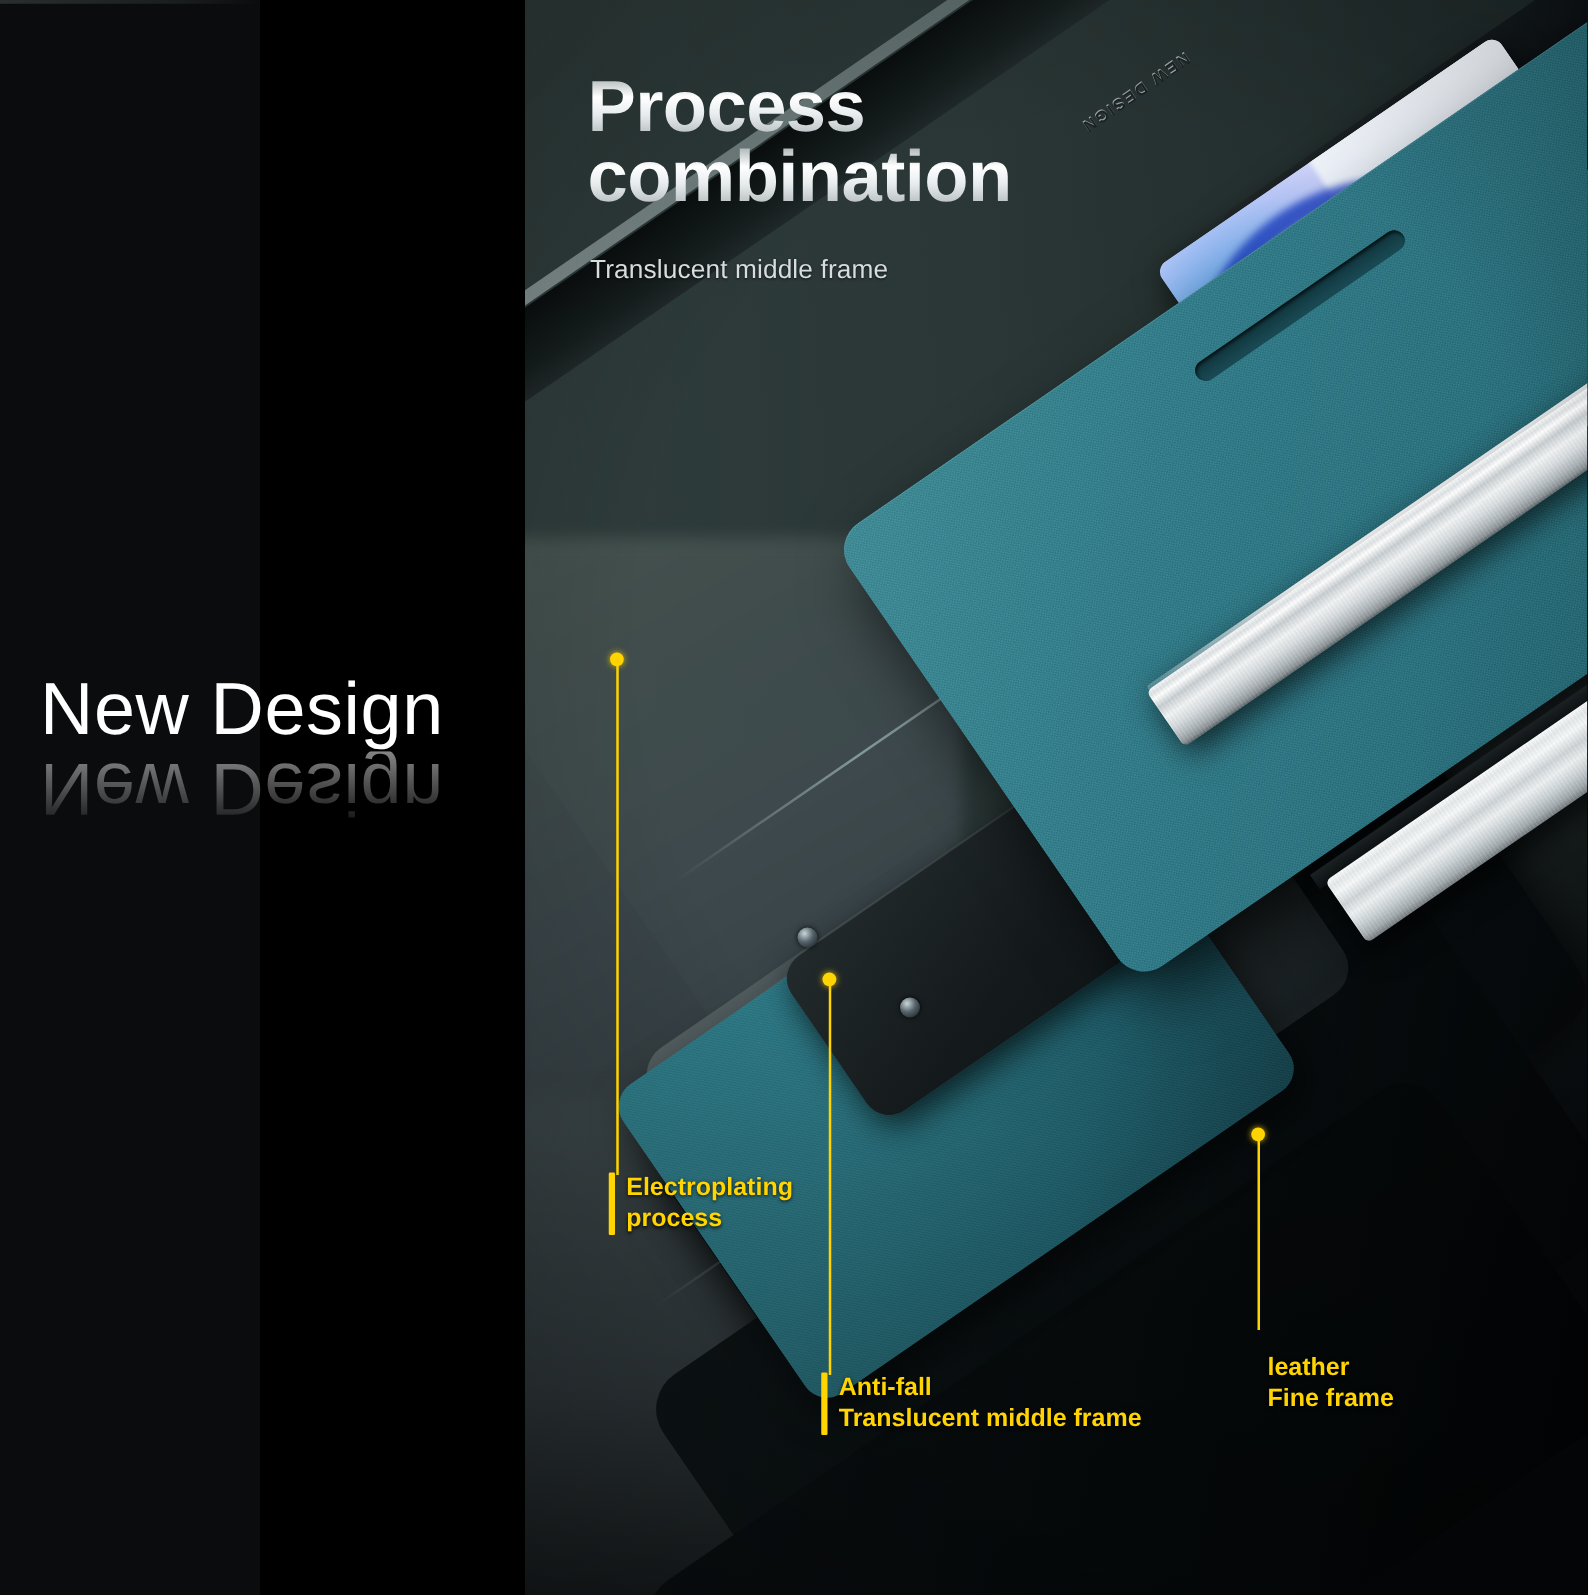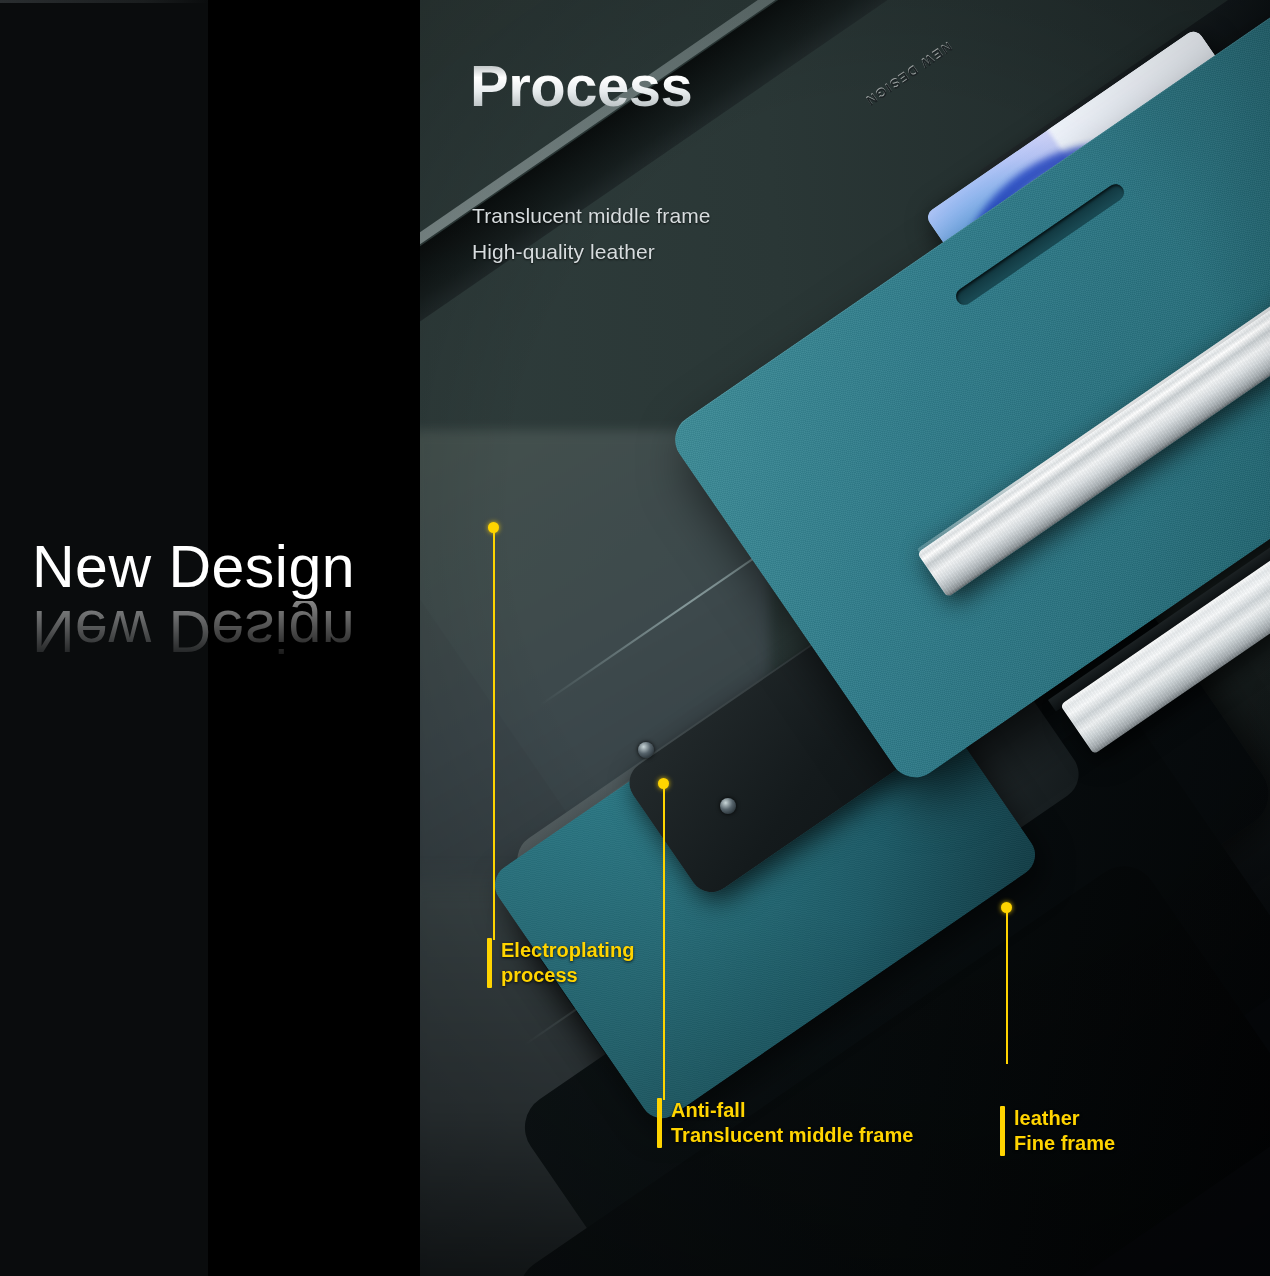"combination" span.h-line { html: none -> <span>combination</span> }
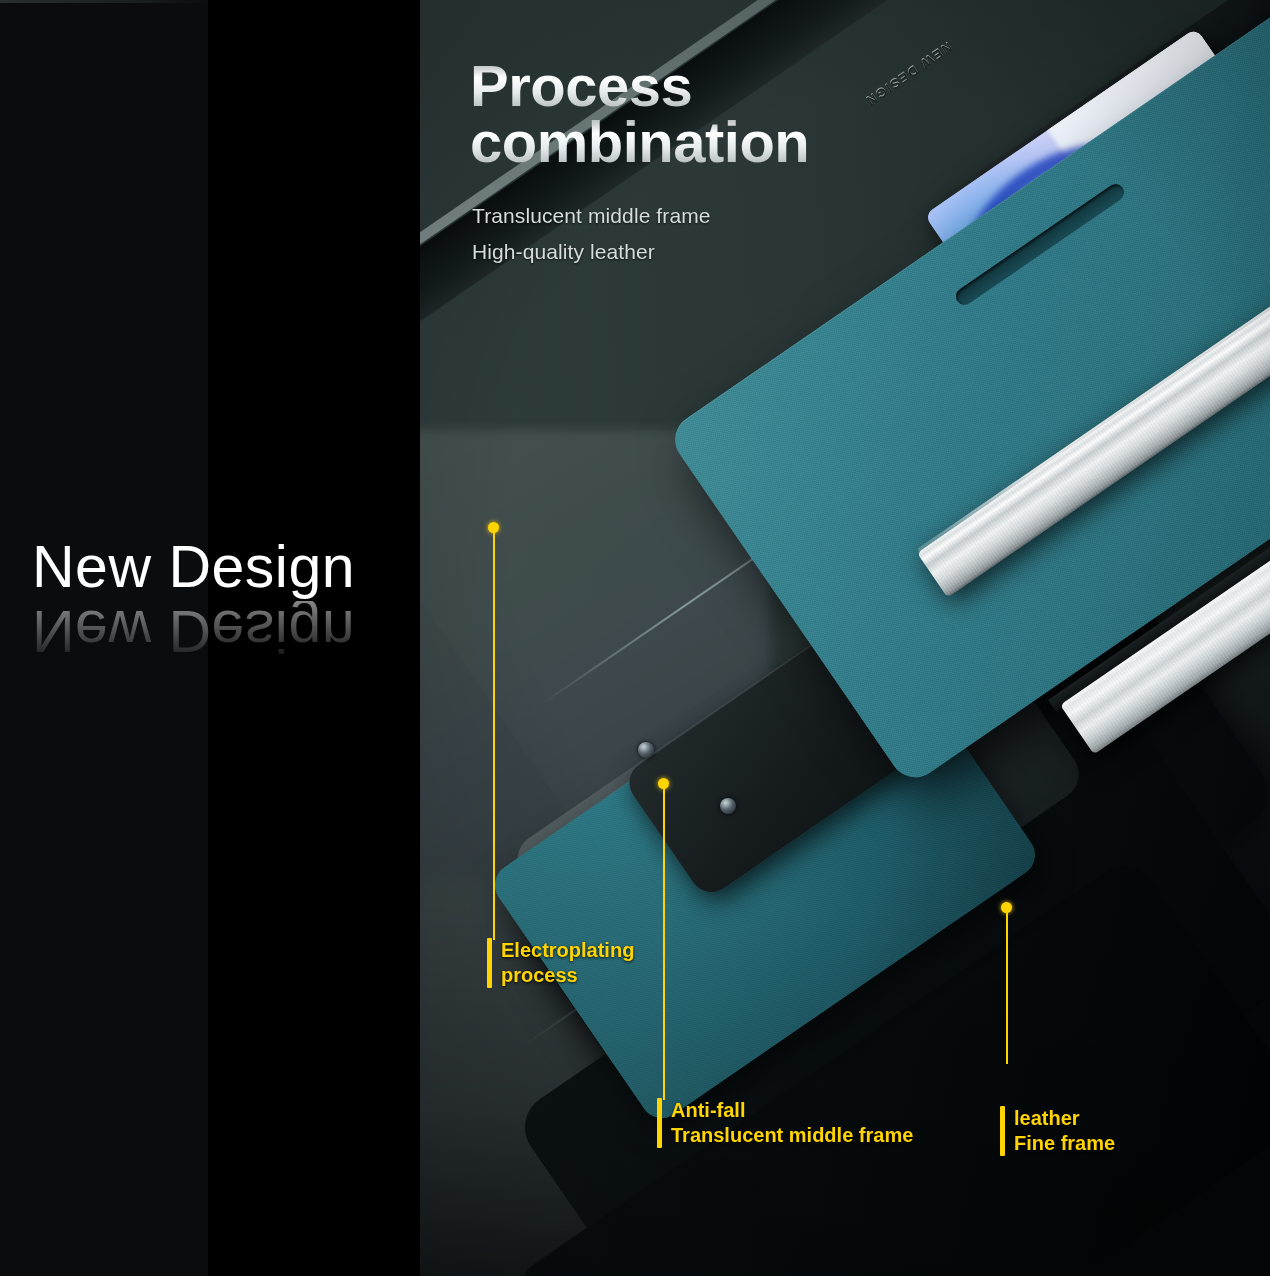"High-quality leather" span.s-line { html: <span>High-quality leather</span> -> none }
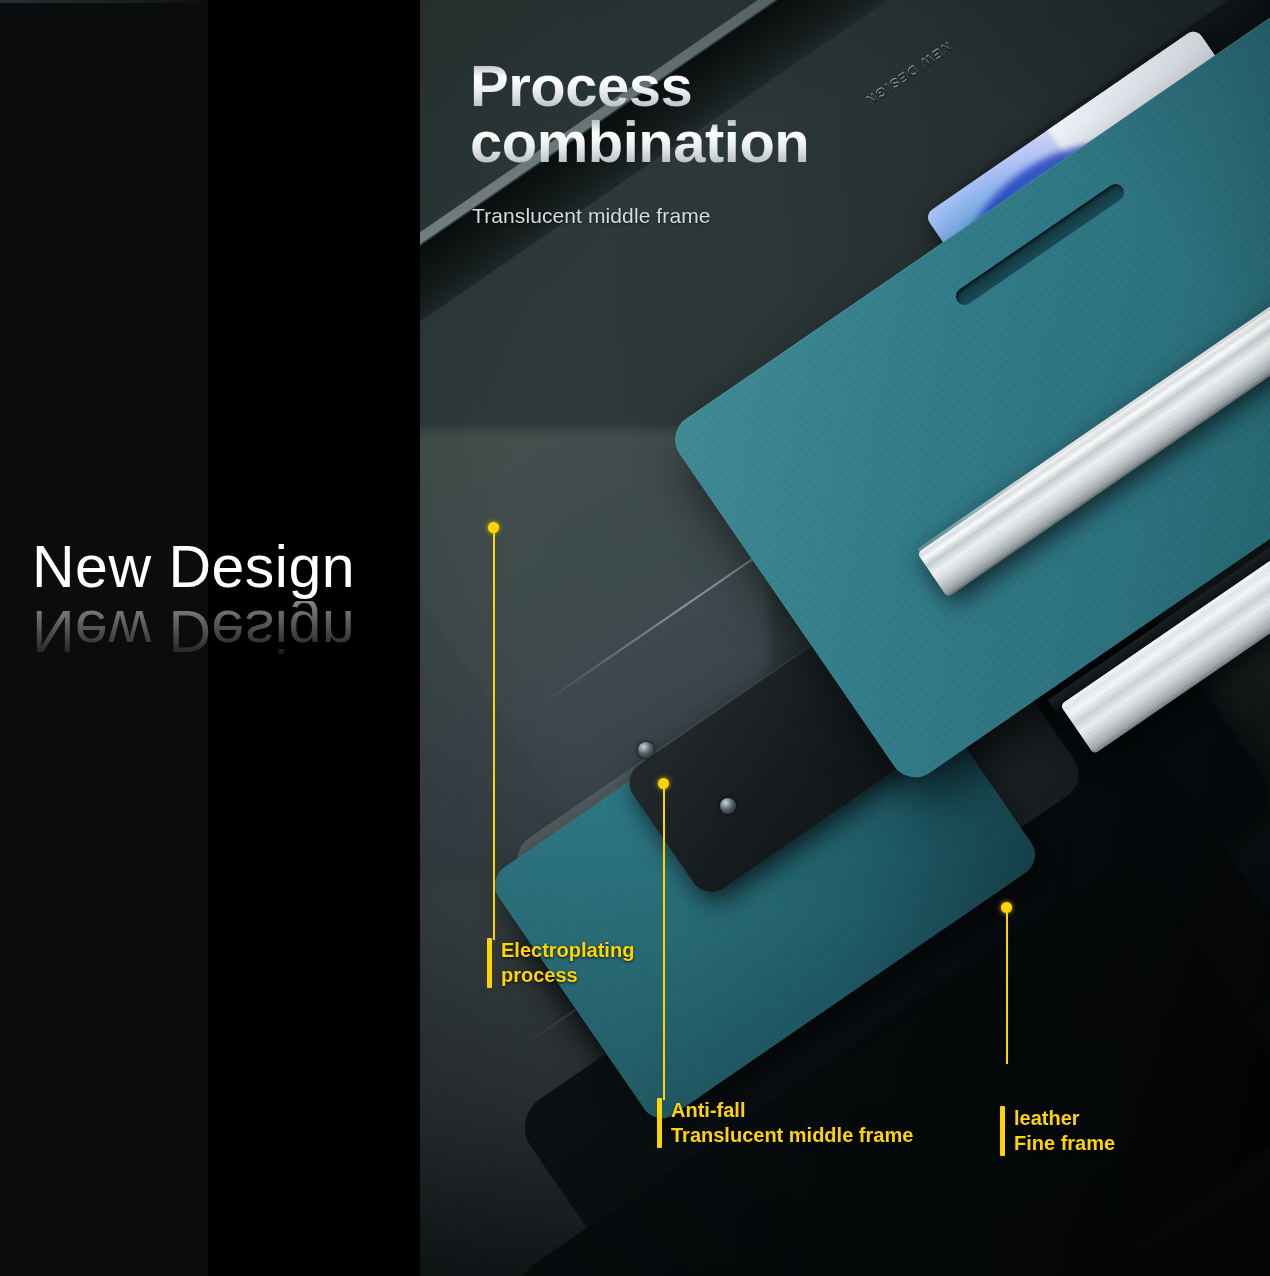"leather" div.callout { align-items: none -> center; top: 1106px -> 1082px }
